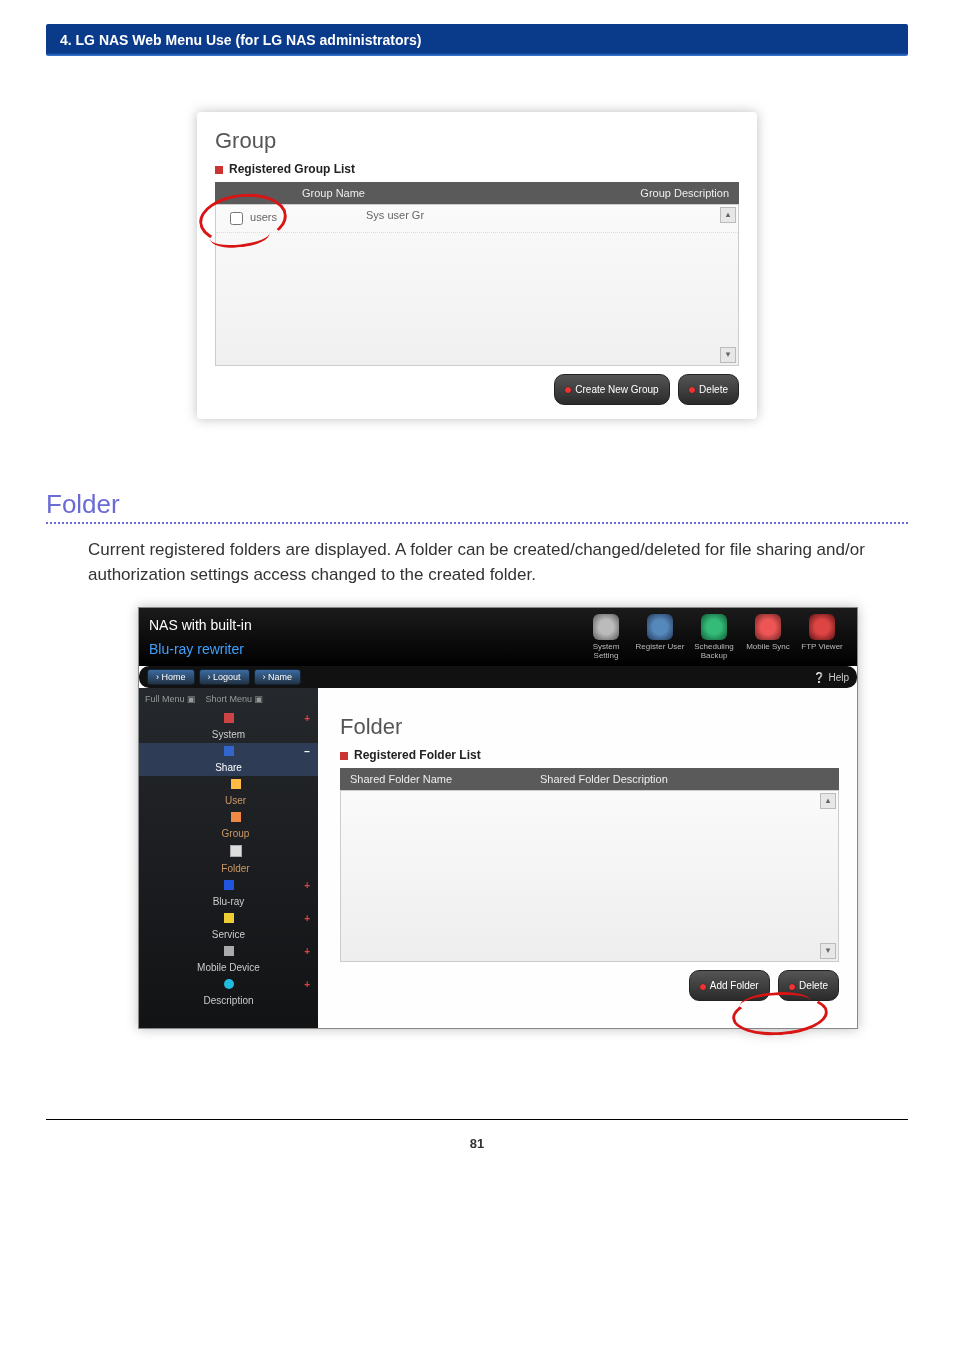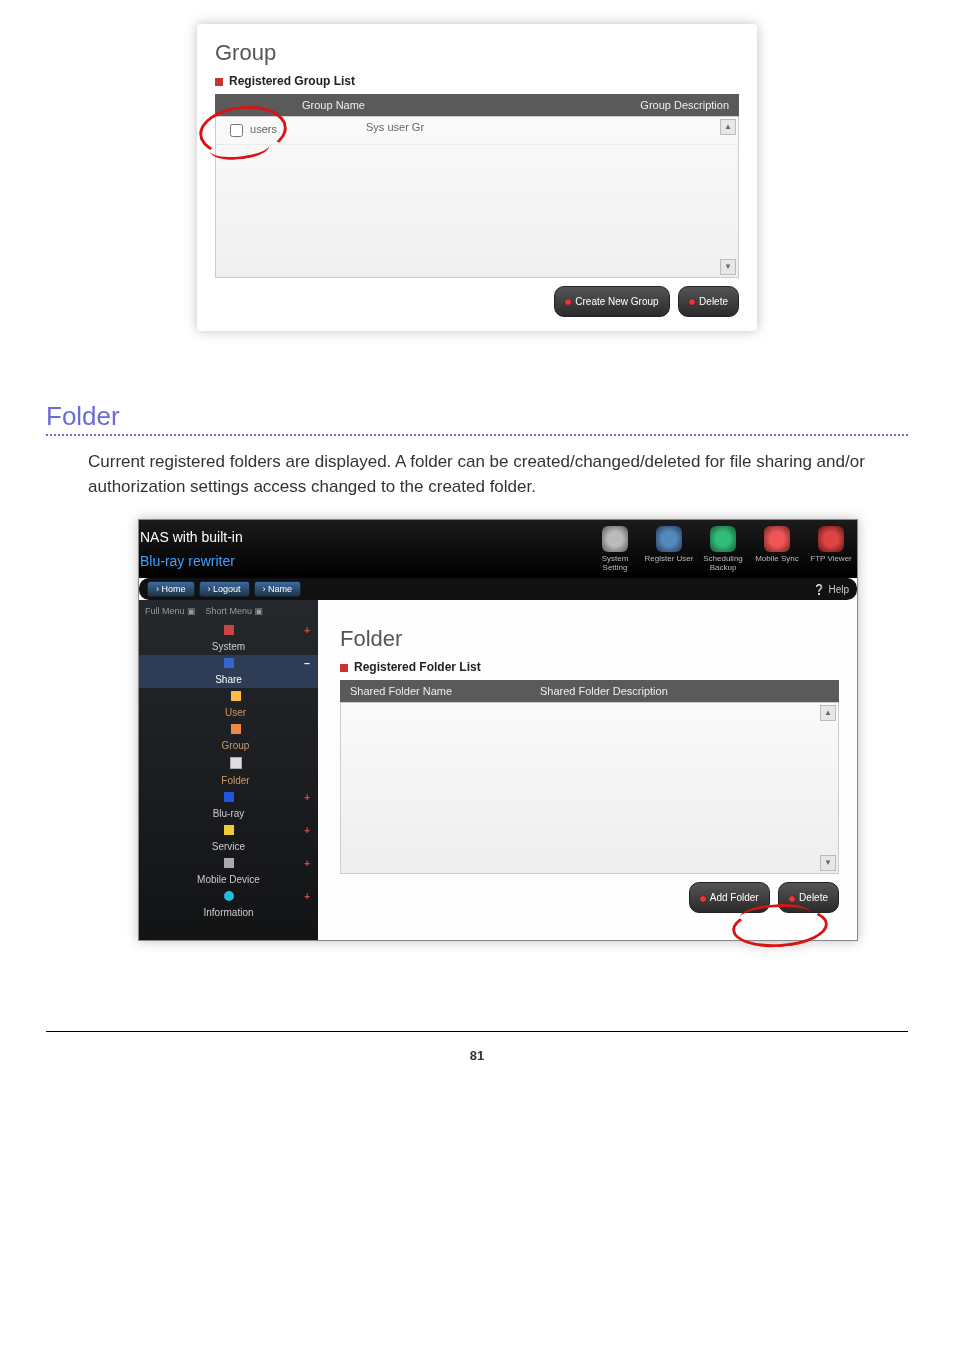"4. LG NAS Web Menu" div.chapter-bar { html: none -> <div>4. LG NAS Web Menu Use (for LG NAS administrators)</div> }
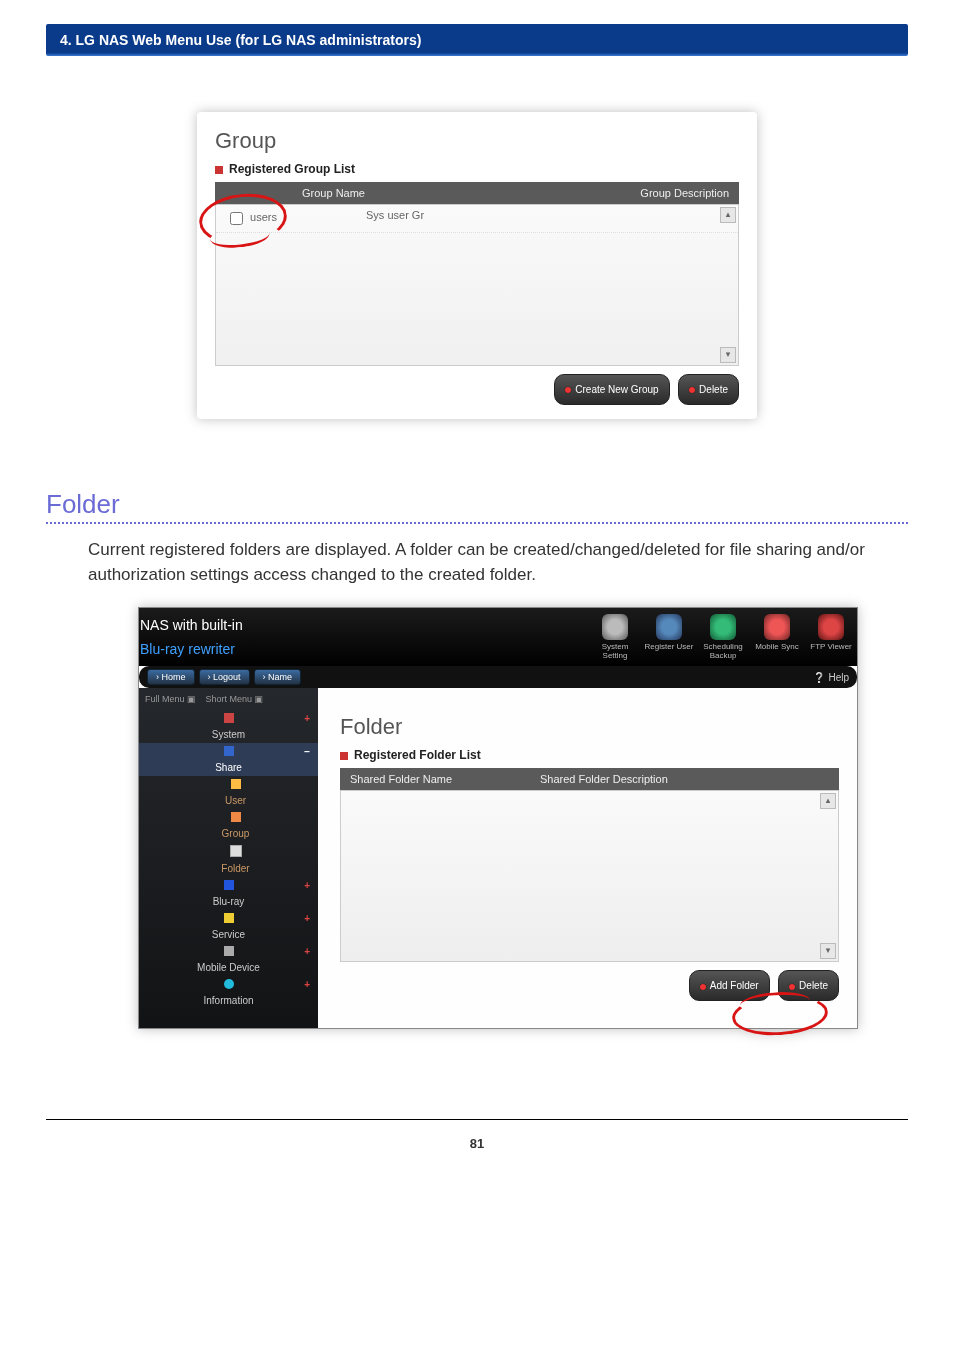"NAS with built-in" .nas-top { padding: 6px 1px -> 6px 10px }
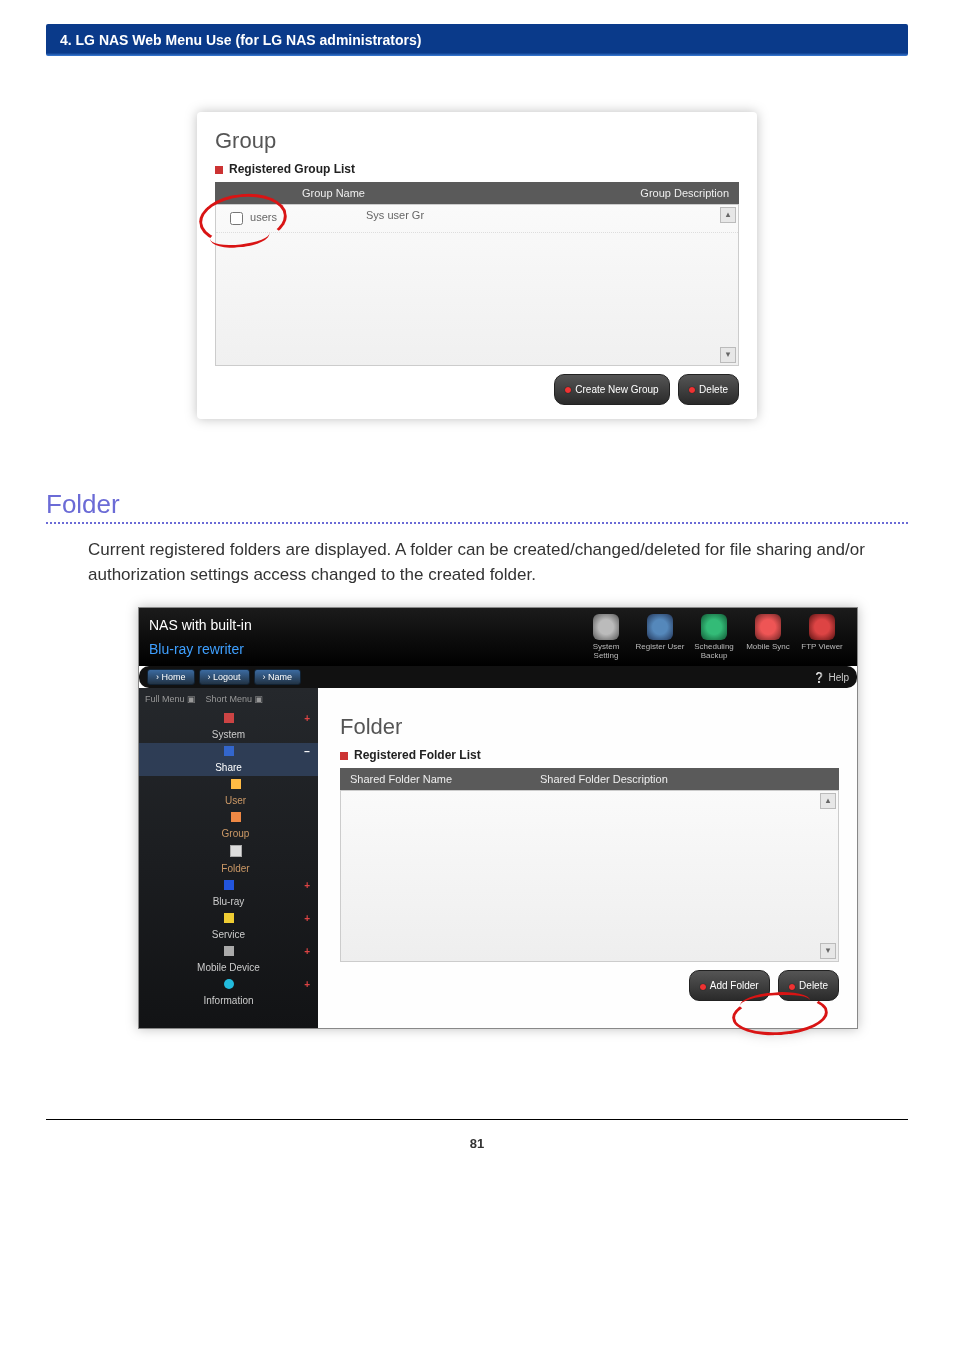"Information" span { text: Information -> Description }
